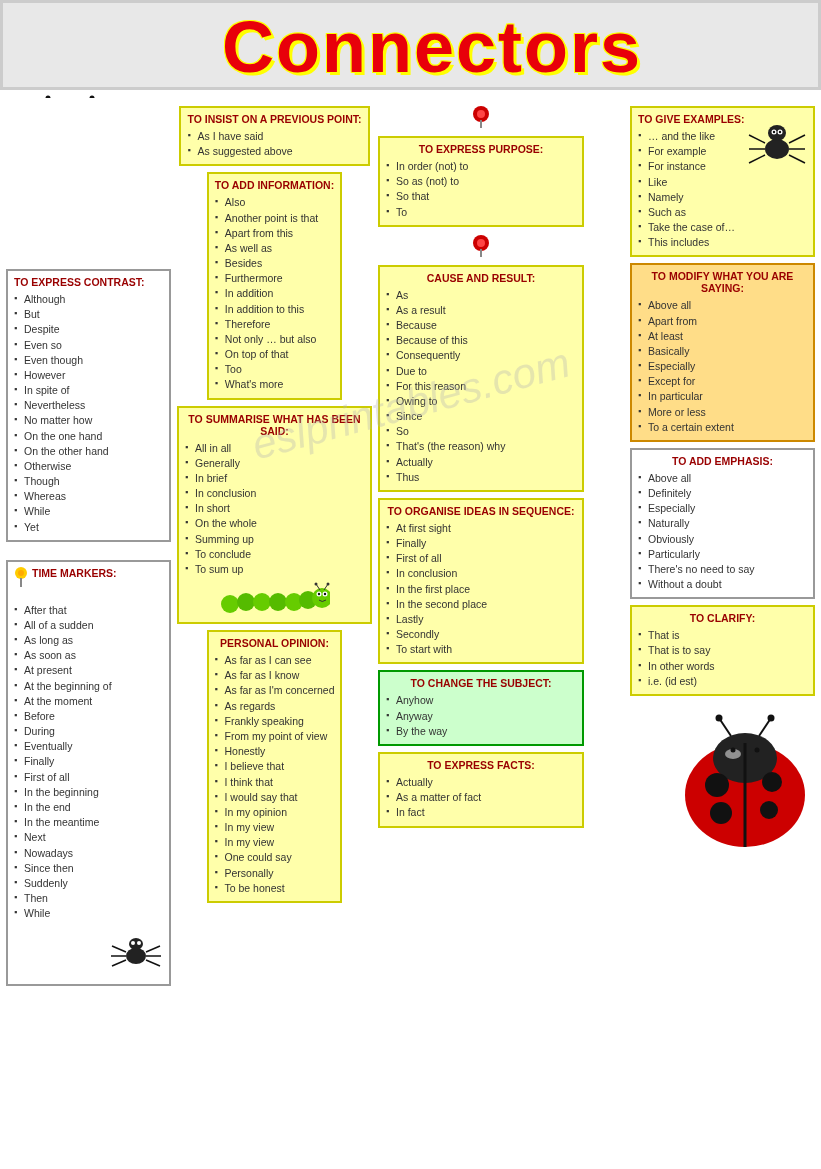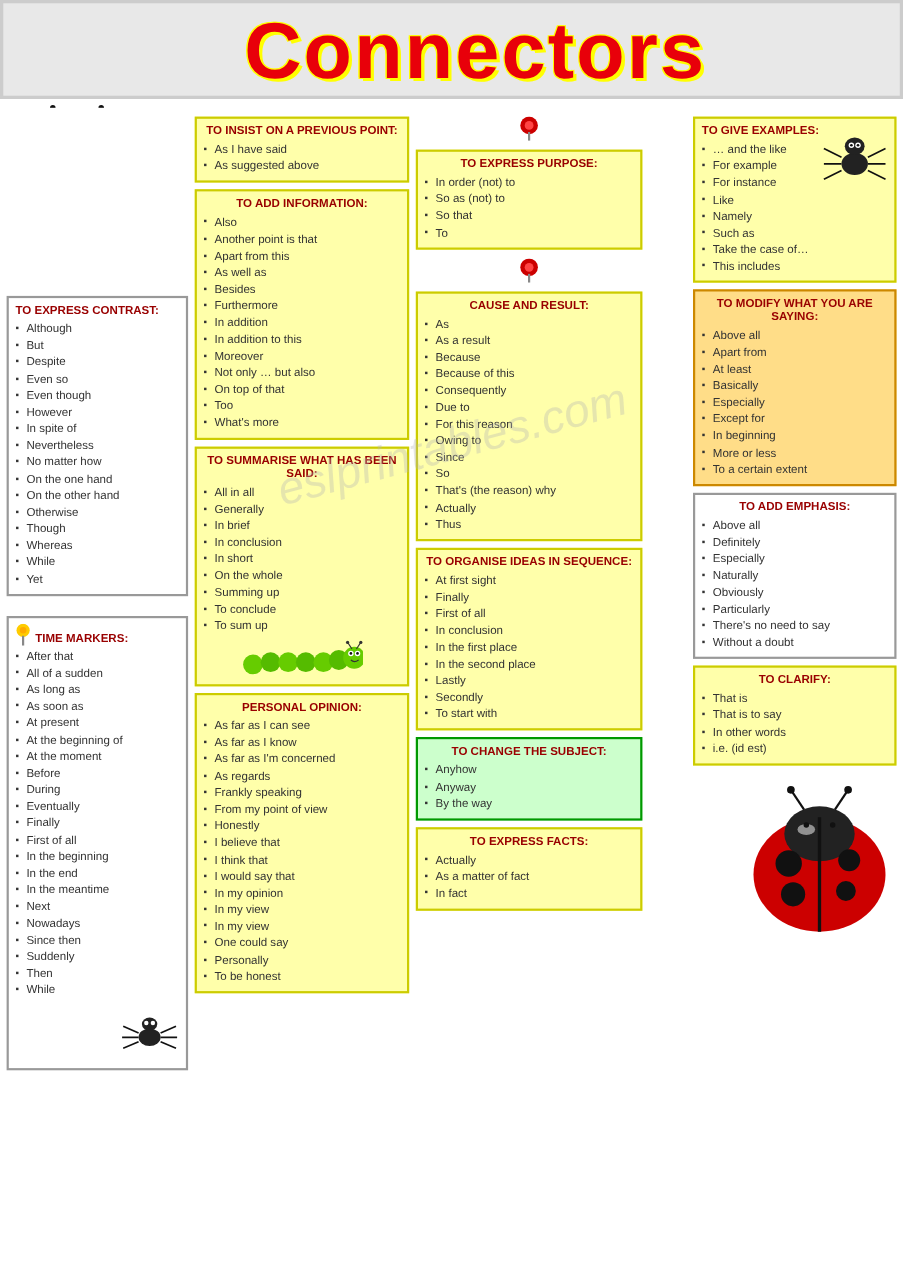"TO INSIST ON A PREVIOUS" .col-mid { align-items: none -> center }
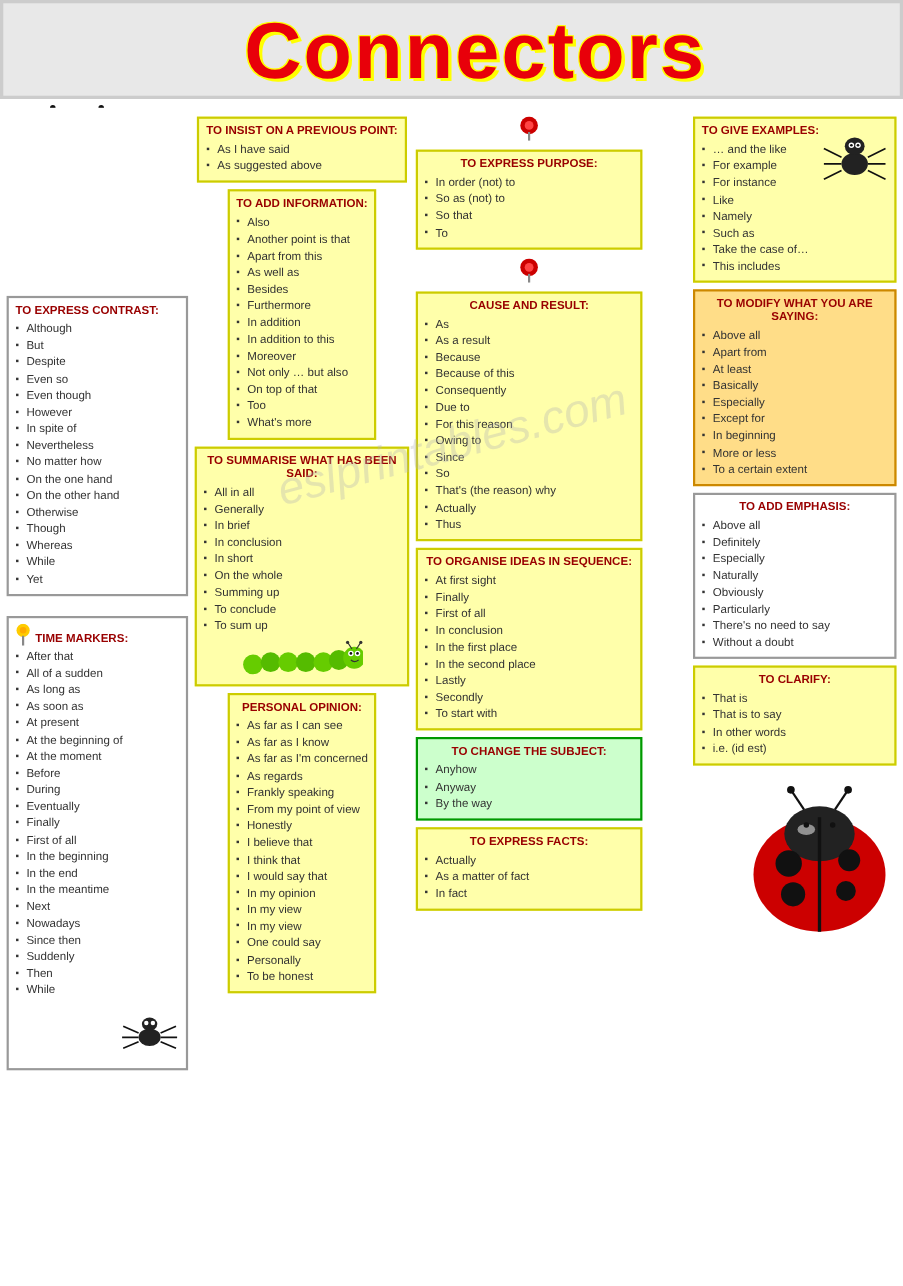"Moreover" li { text: Moreover -> Therefore }
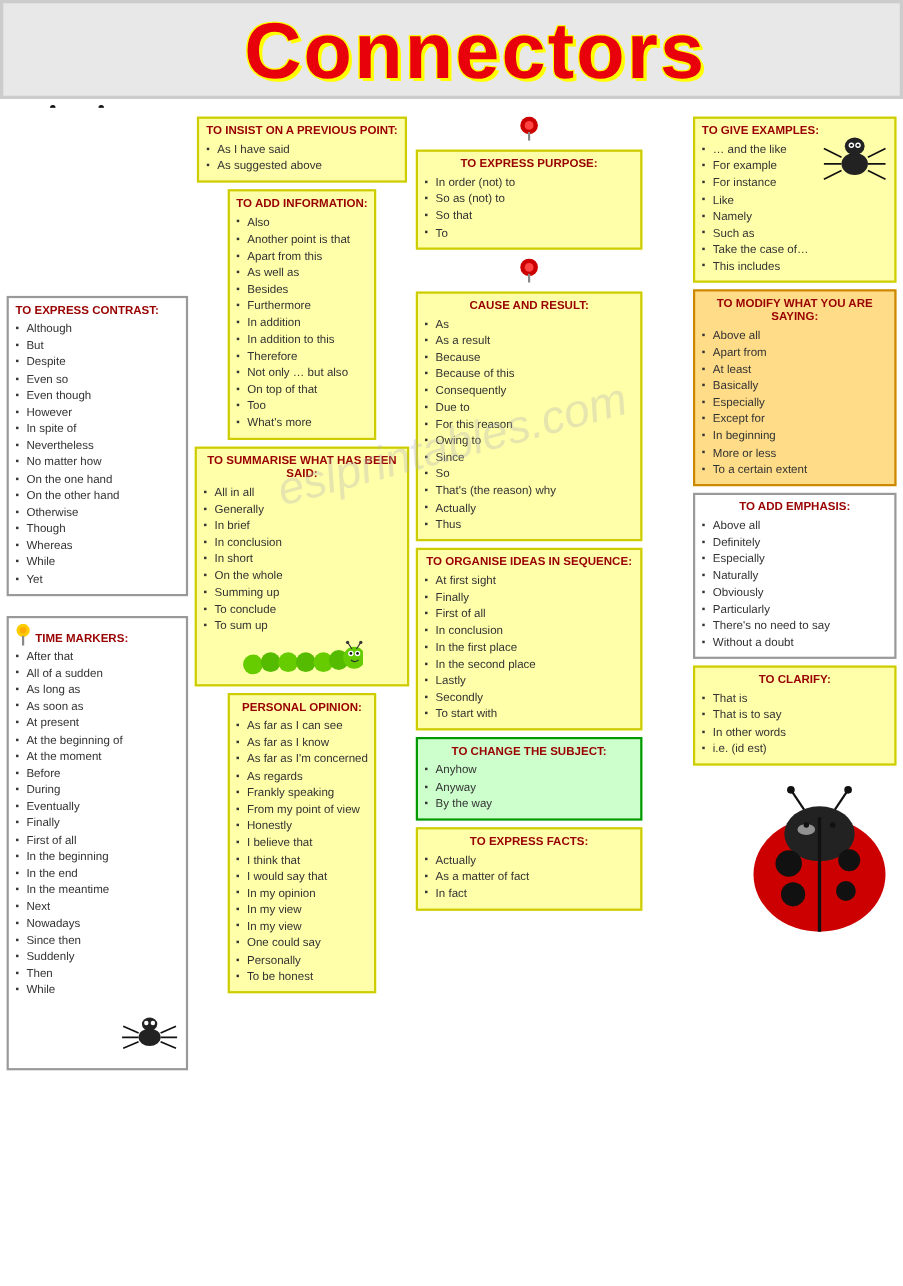"In beginning" li { text: beginning -> particular }
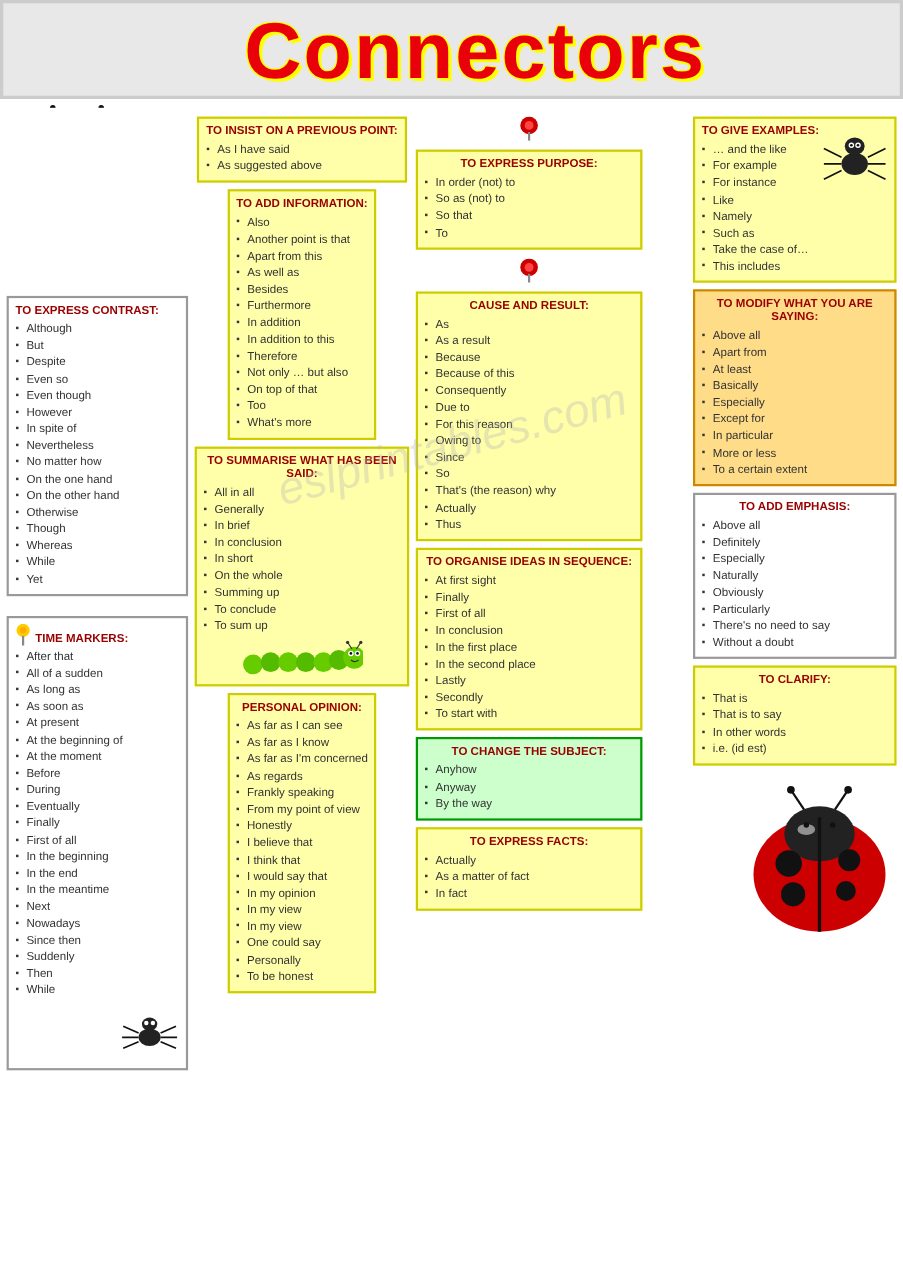"TIME MARKERS:" div { align-items: flex-end -> flex-start; margin-bottom: 3px -> 16px }
